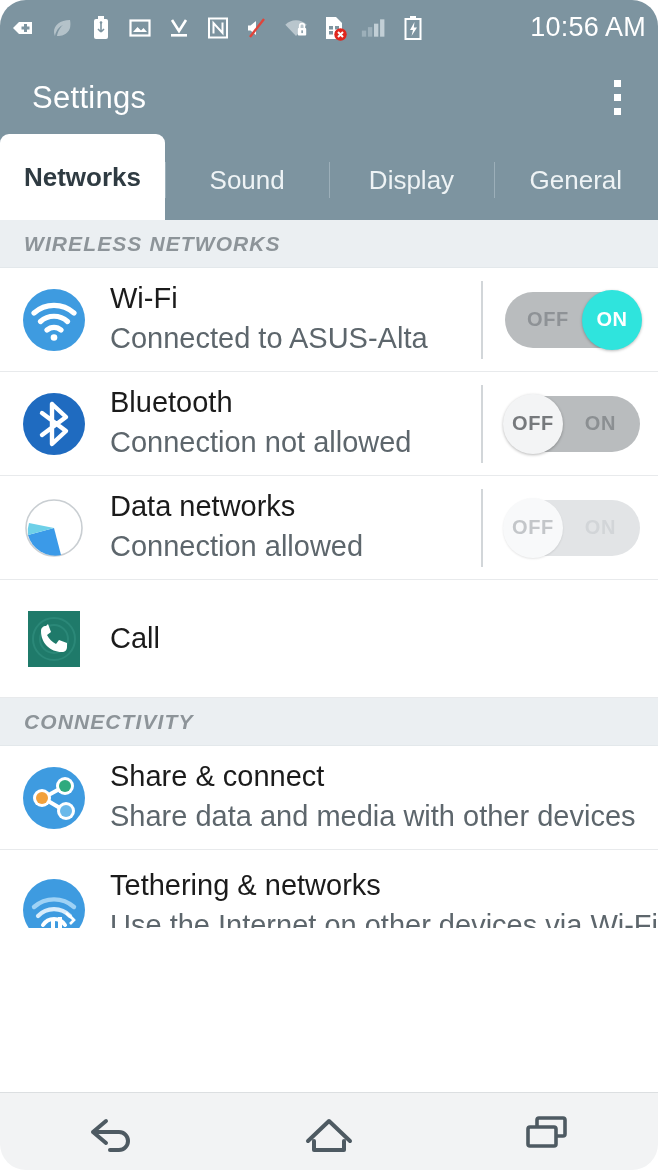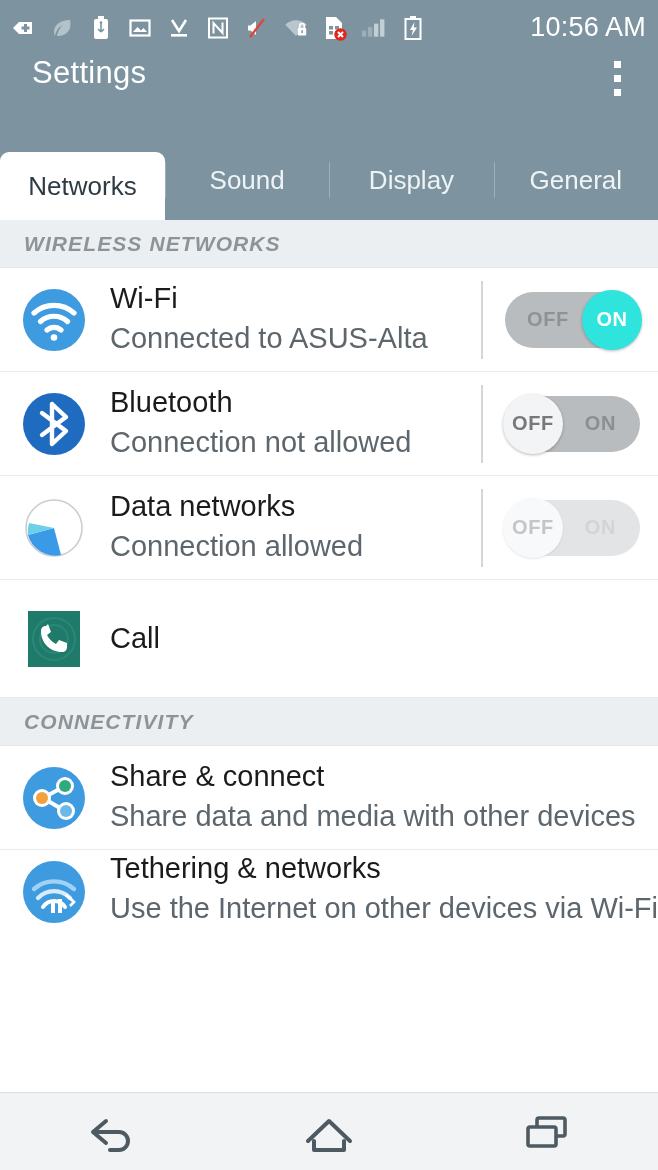"10:56 AM" .phone { border-radius: none -> 26px }
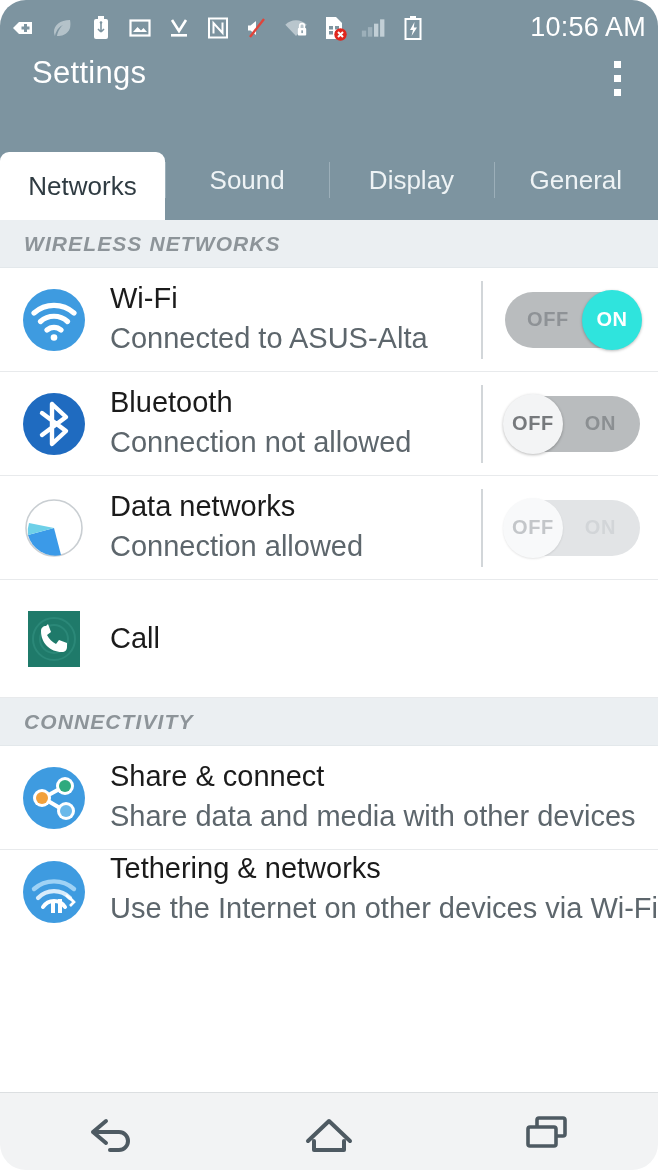"Settings" .actionbar { align-items: none -> center }
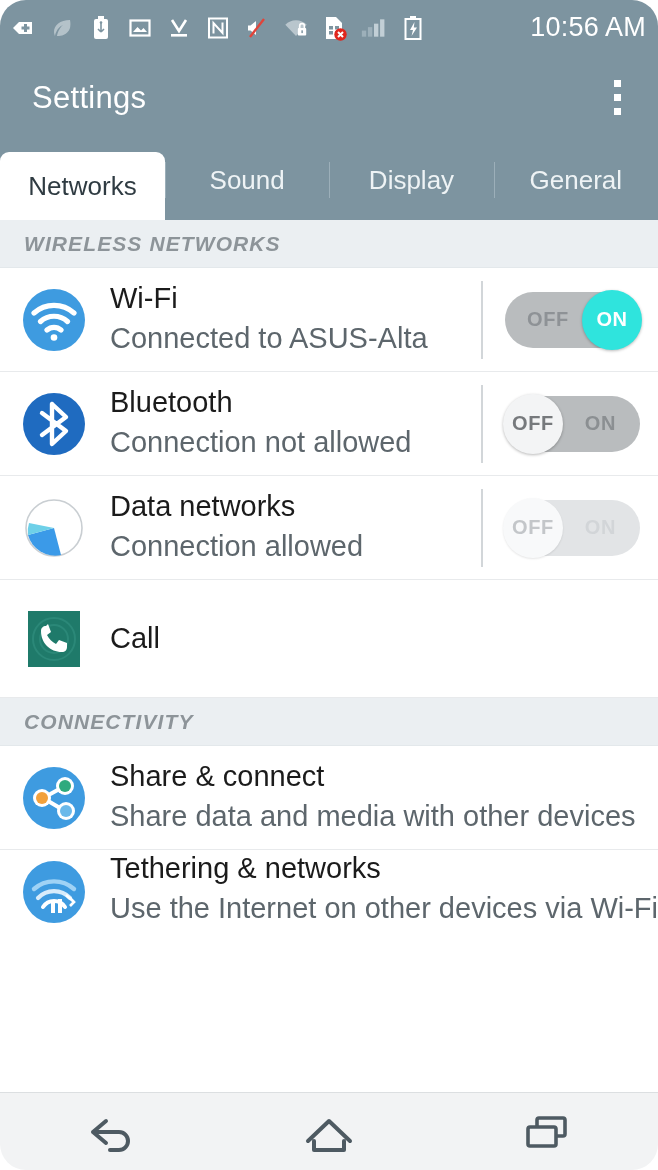"Networks" .tab.active { font-weight: 400 -> 700; height: 68px -> 86px }
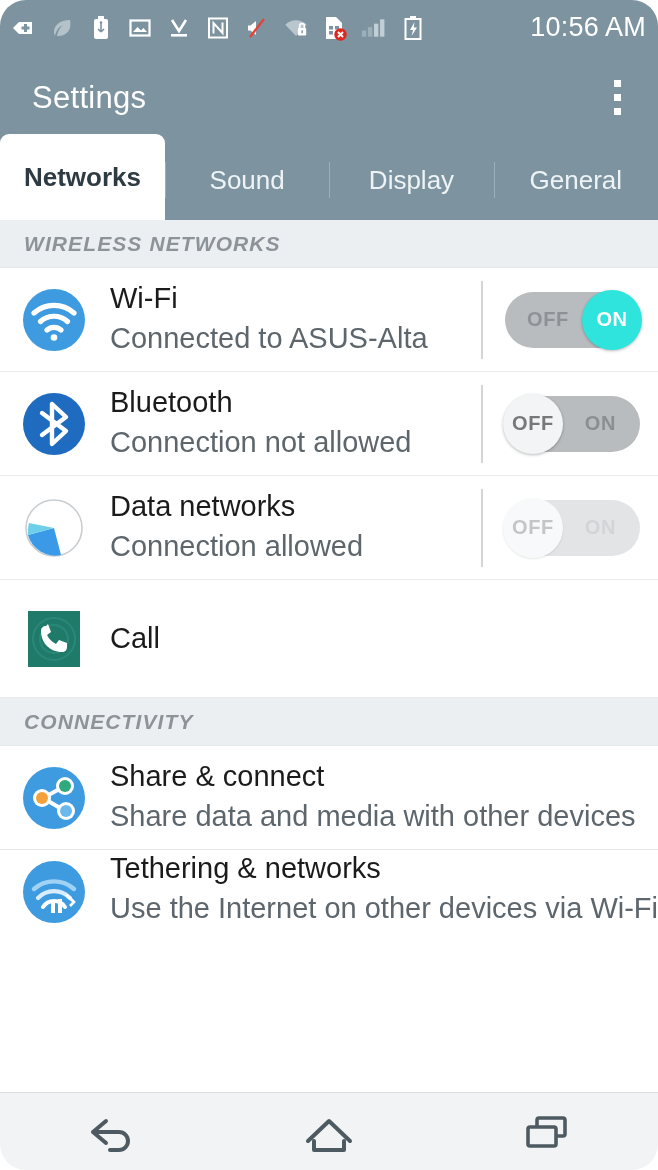"Tethering & networks" .row.clipped { align-items: flex-end -> flex-start }
